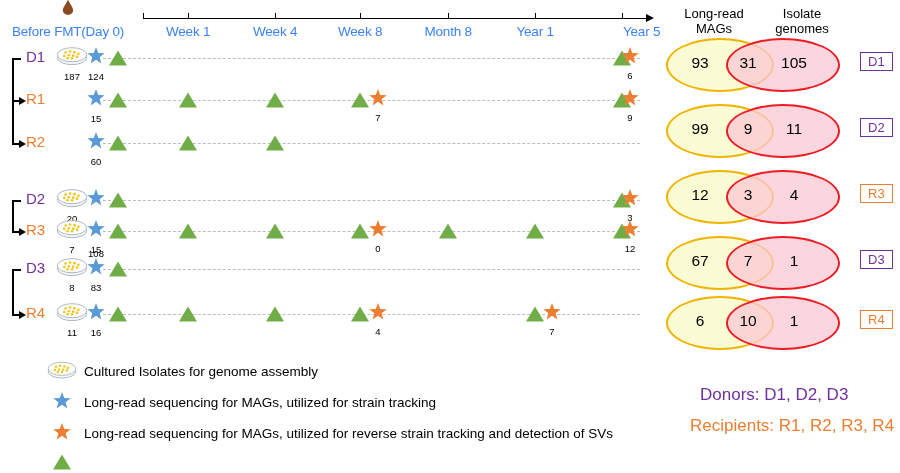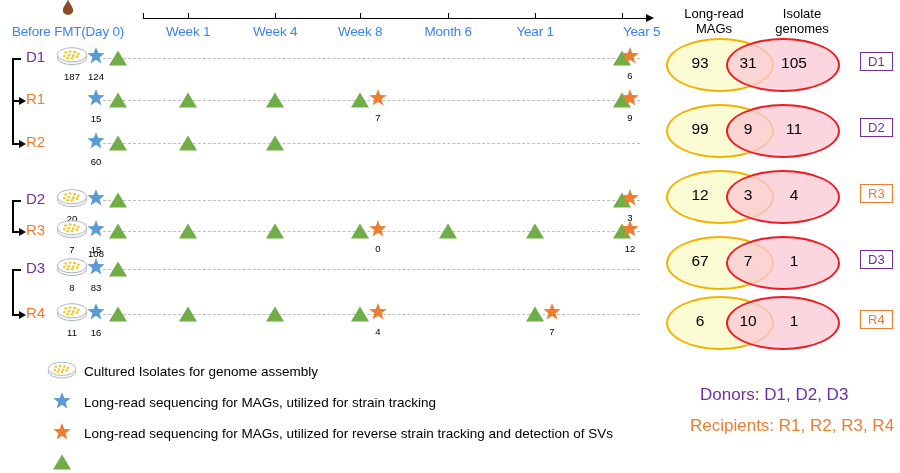"Month 6" div.axis-label { text: 6 -> 8 }
